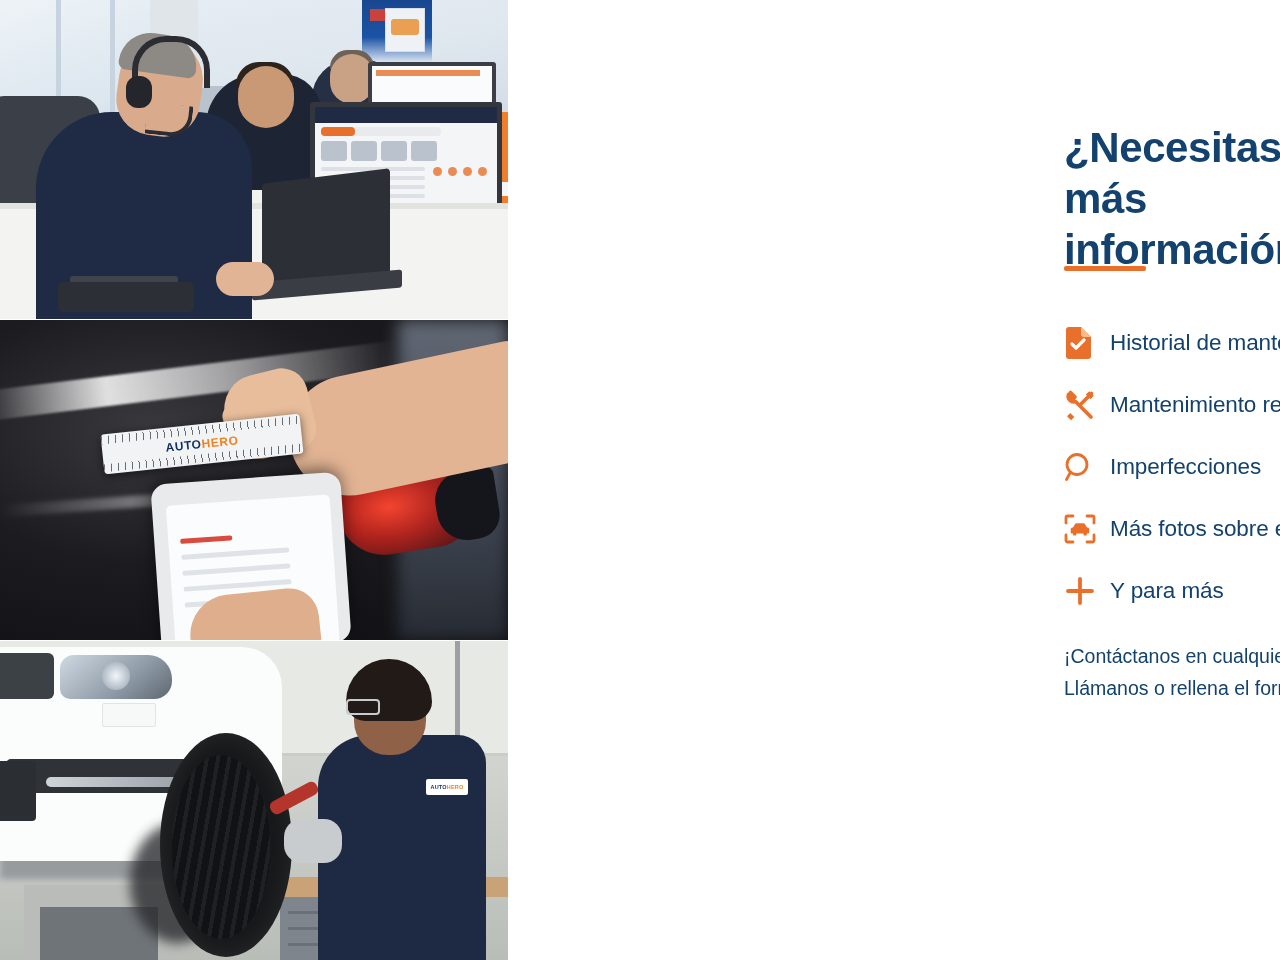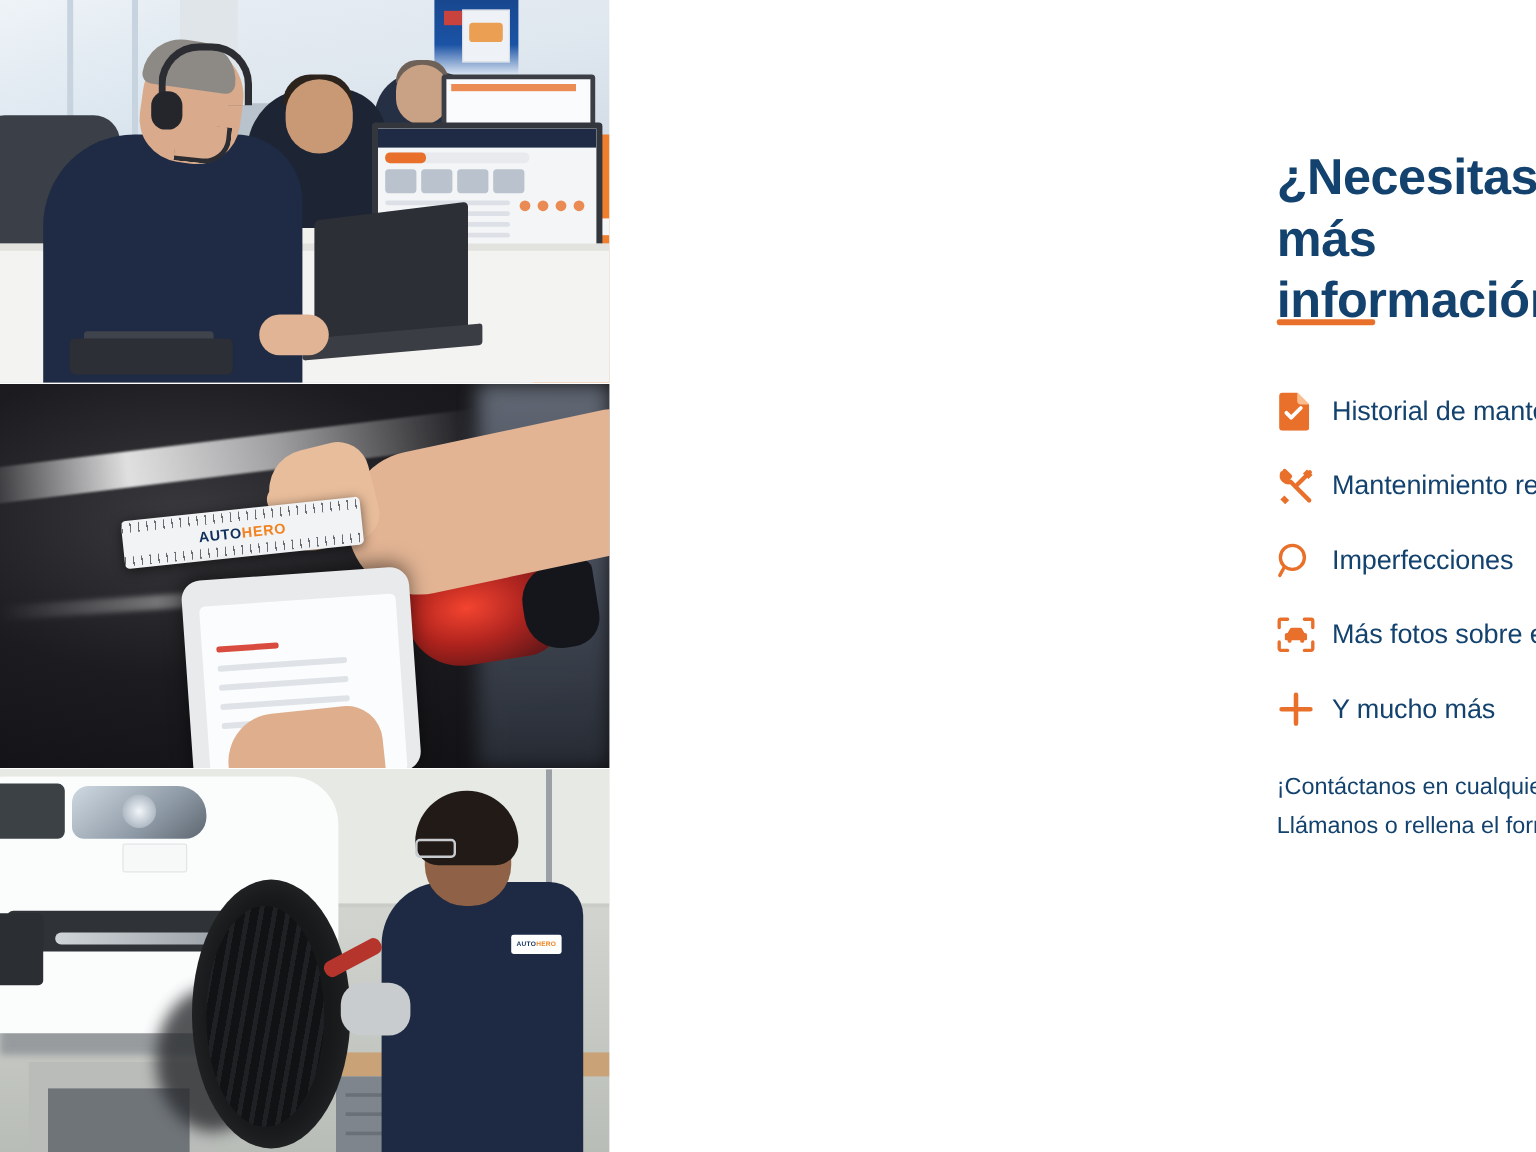"Y mucho más" span.lbl { text: mucho -> para }
